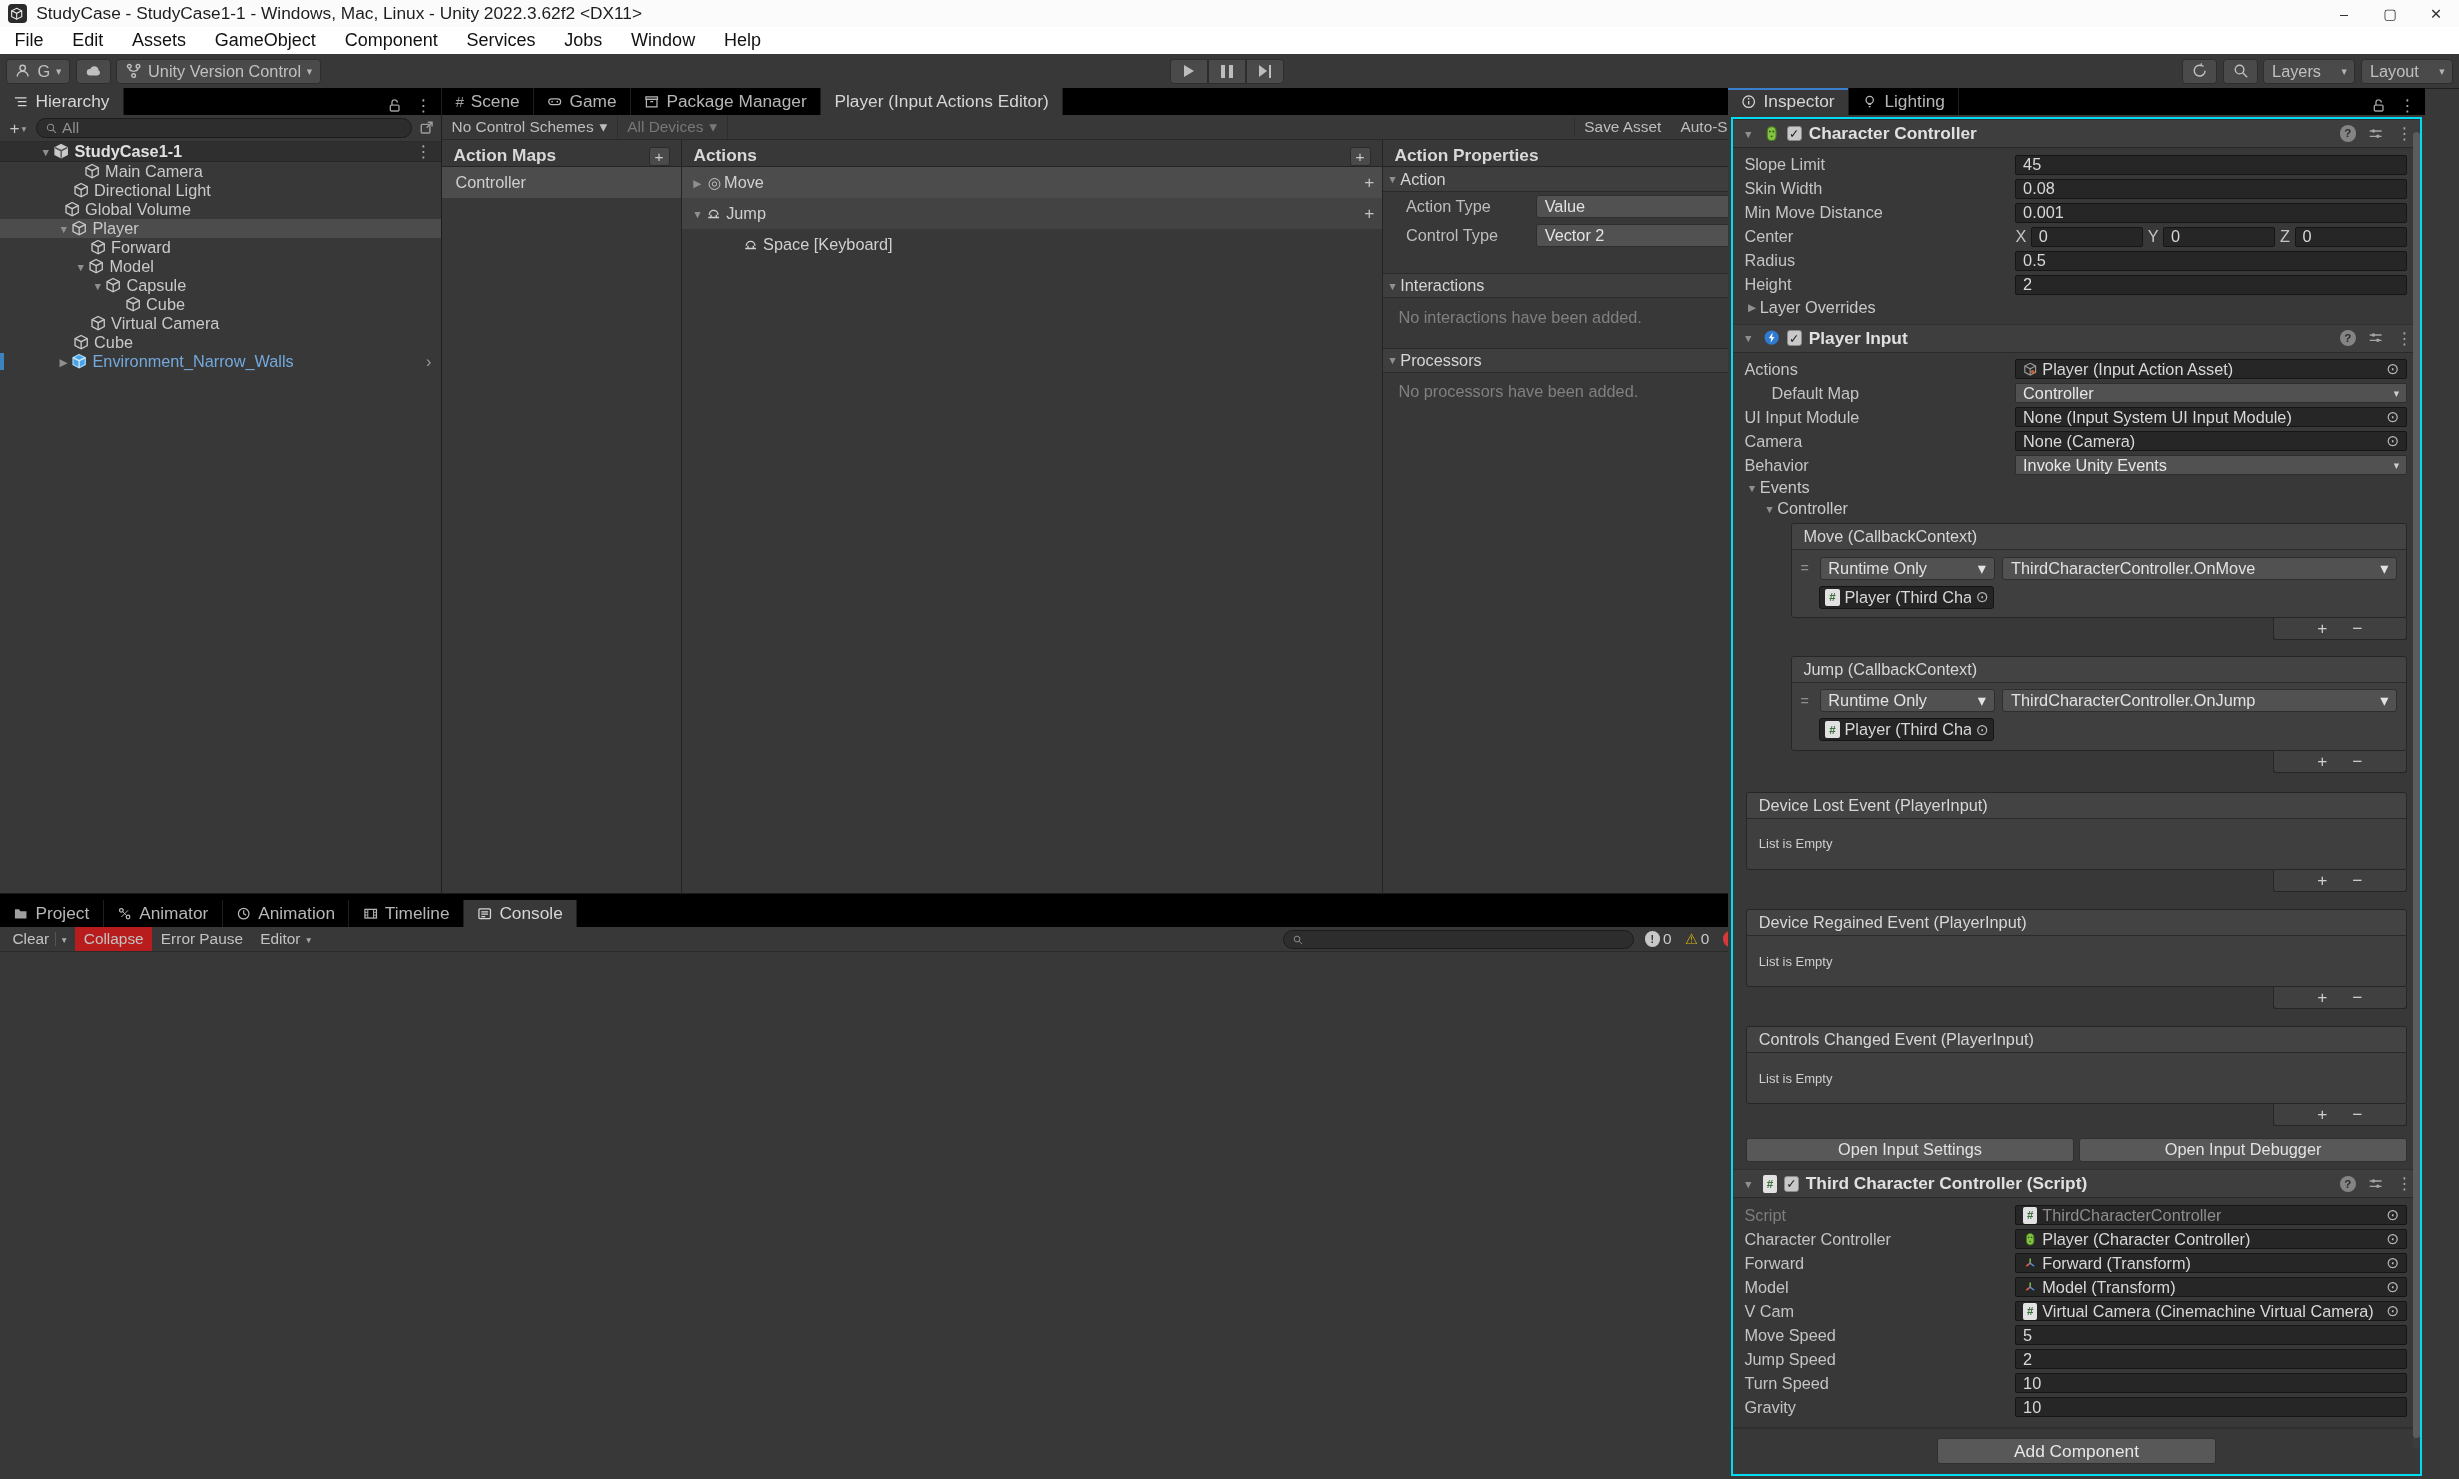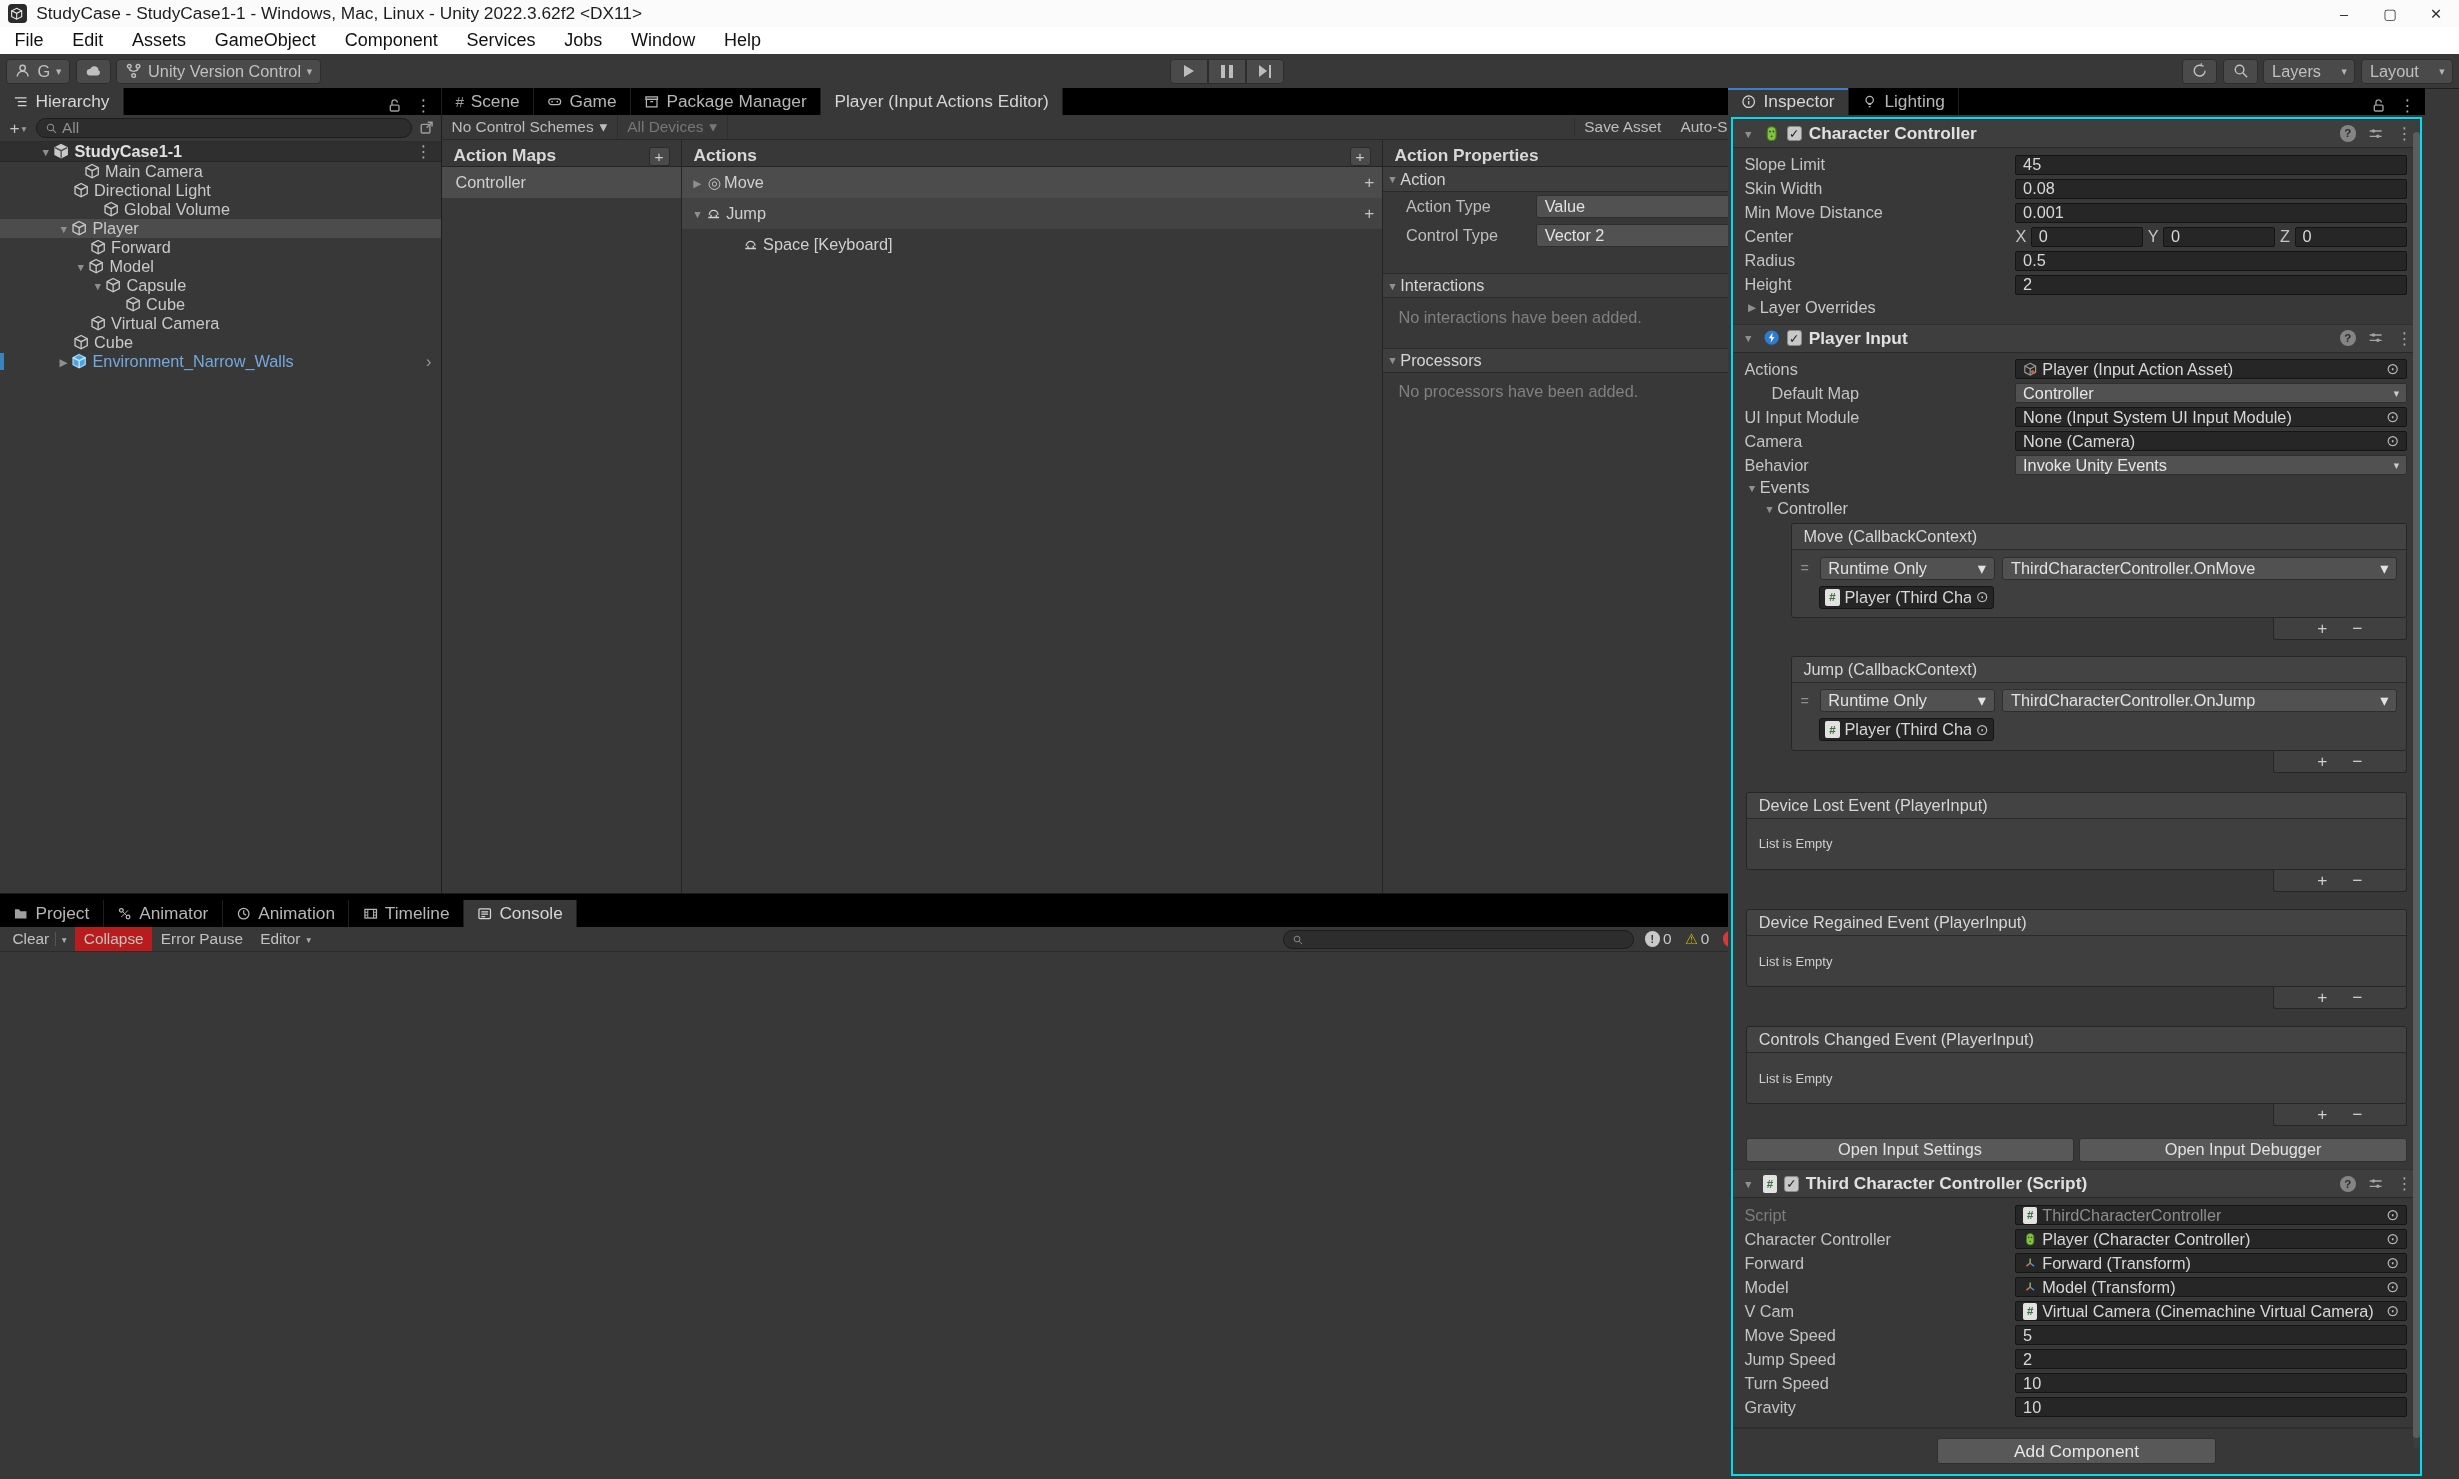"Global Volume" div.hrow { padding-left: 103px -> 64px }
